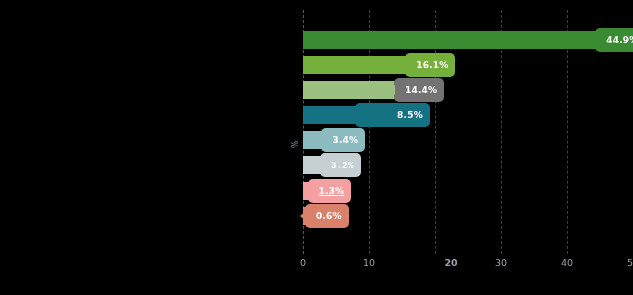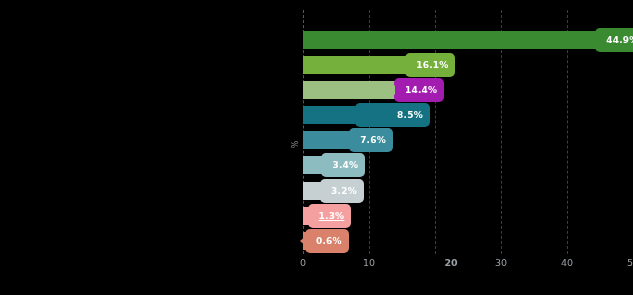"14.4%" div.label { background: #a21caf -> #737373 }
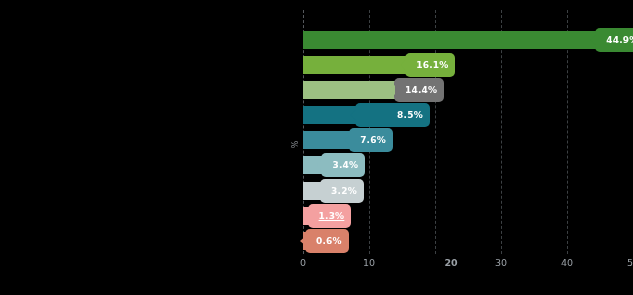"7.6%" div.barrow { html: <div> <div></div> <div><span>7.6%</span></div> </div> -> none }
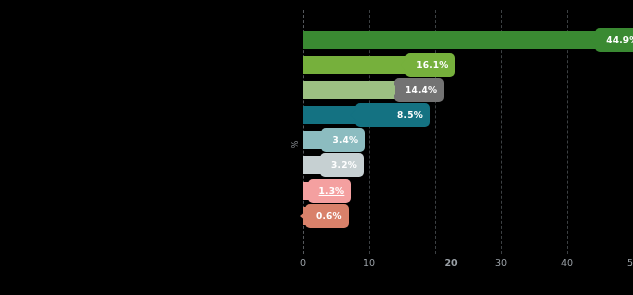"3.2%" span { font-family: none -> Liberation Mono, monospace }
